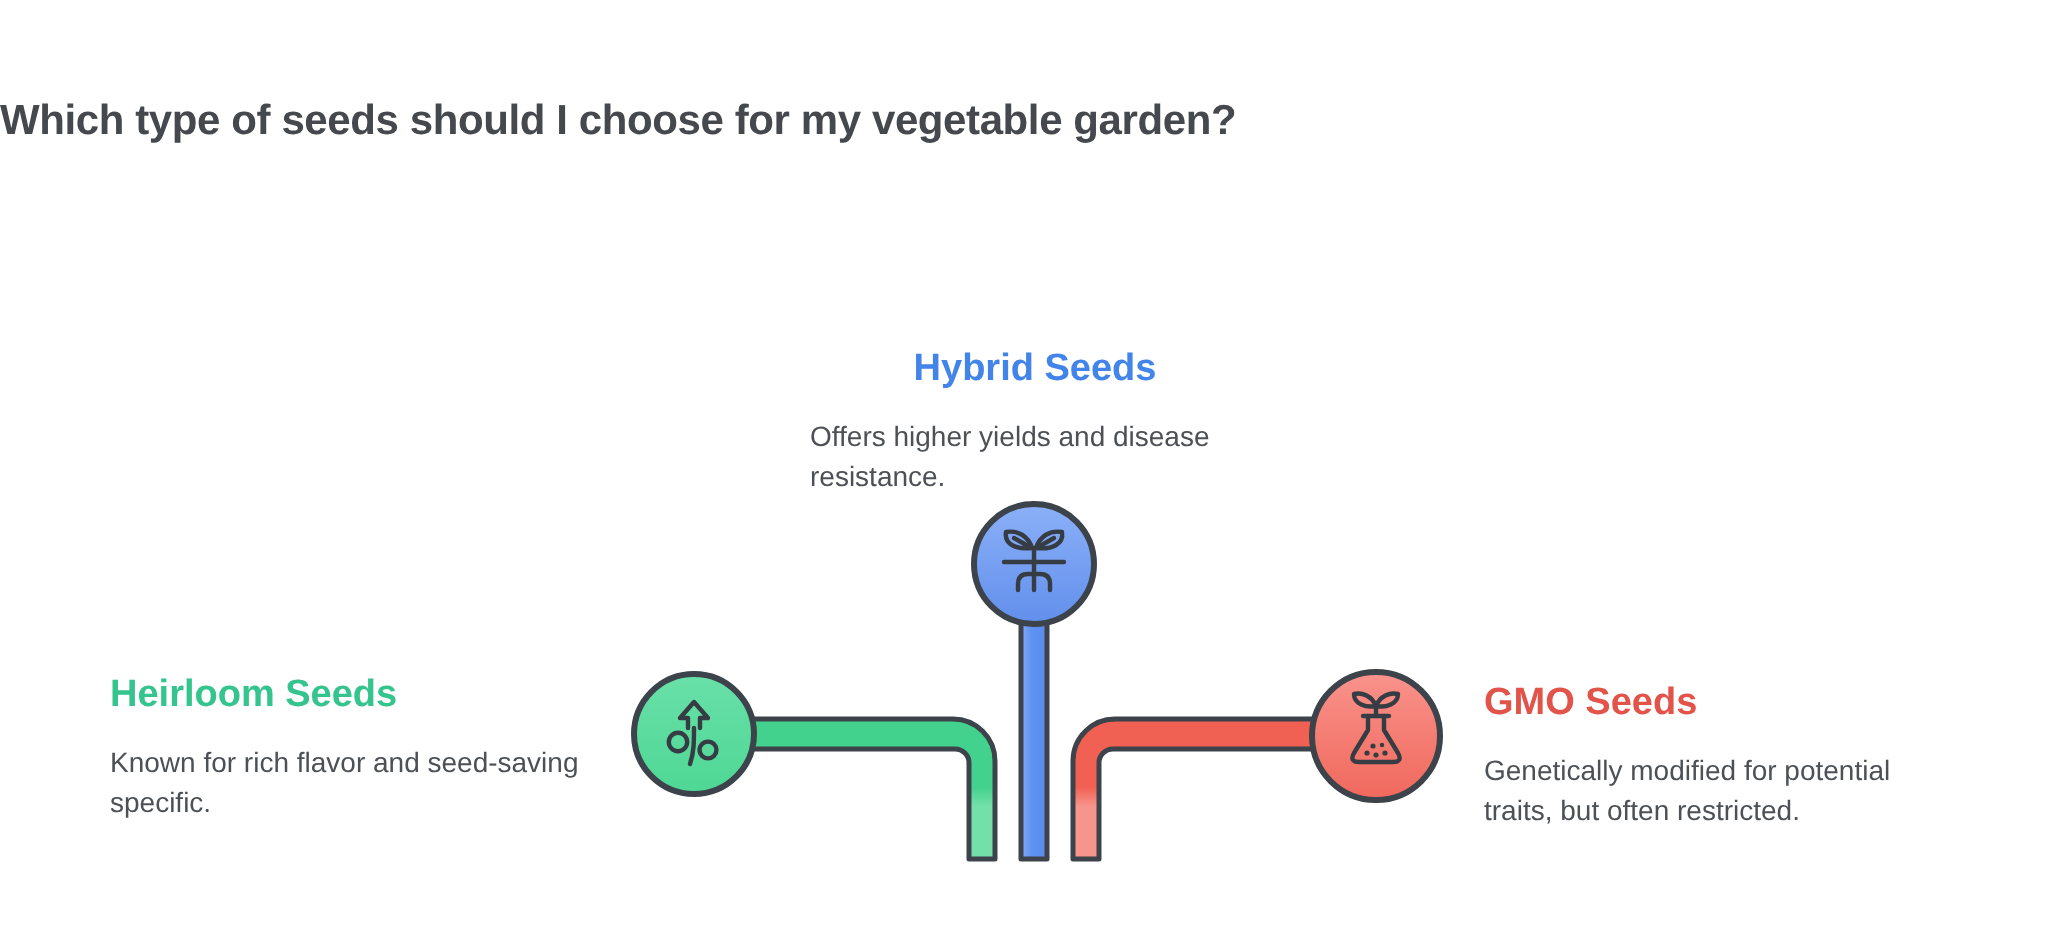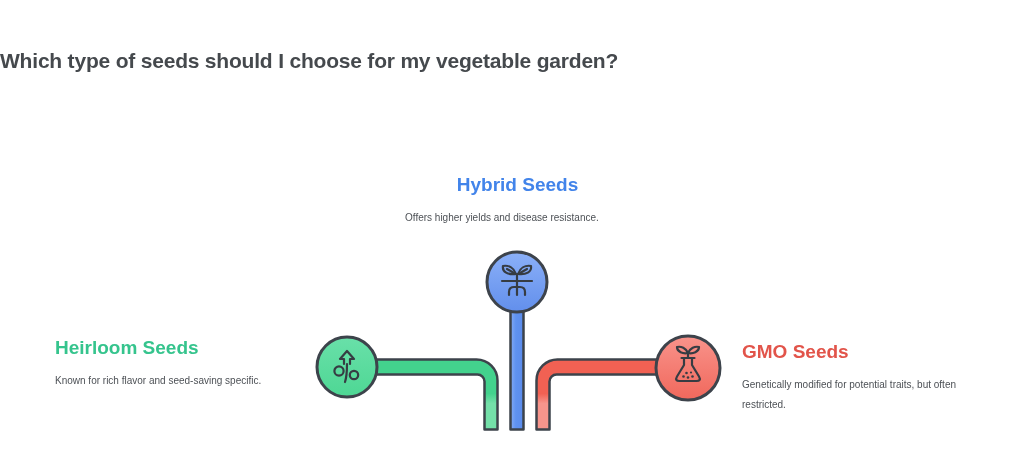"Offers higher yields and disease" .branch-desc { font-size: 10px -> 14px }
